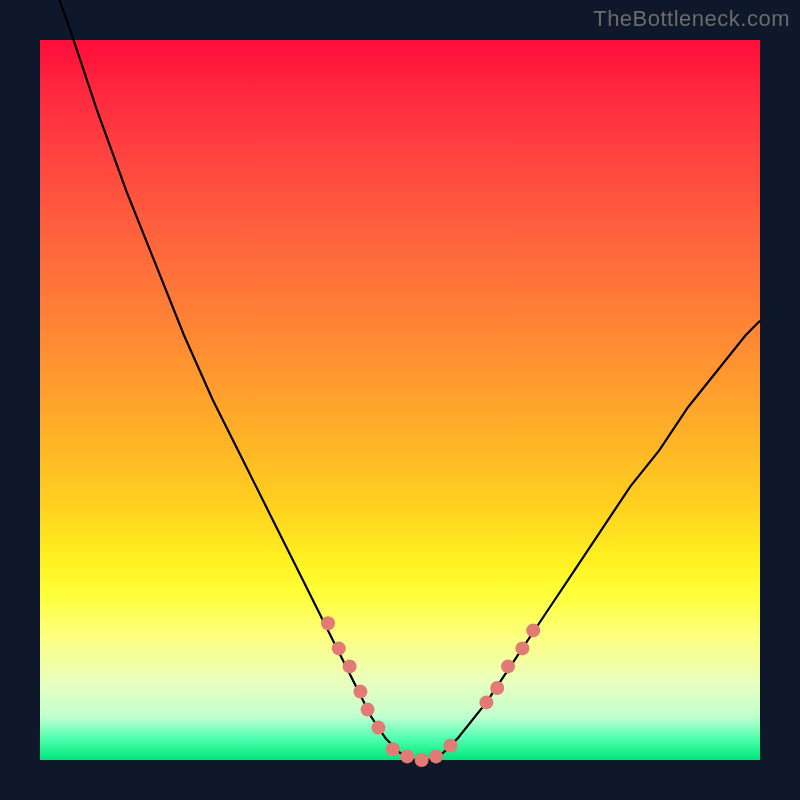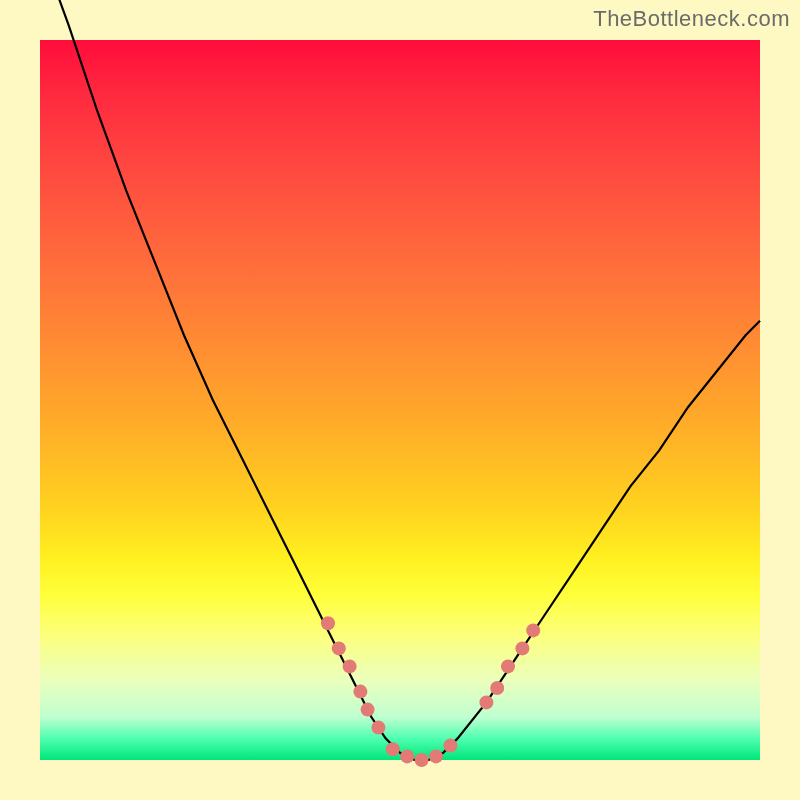"TheBottleneck.com" .frame { background: #fef9c3 -> #0f172a }
